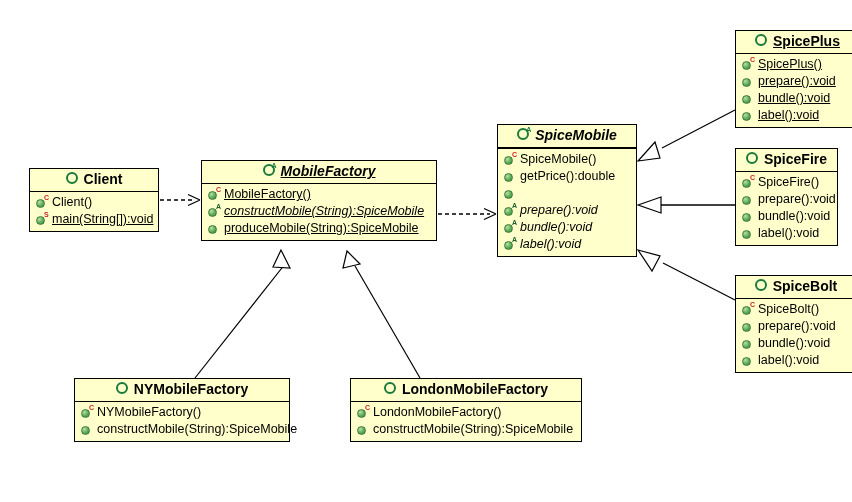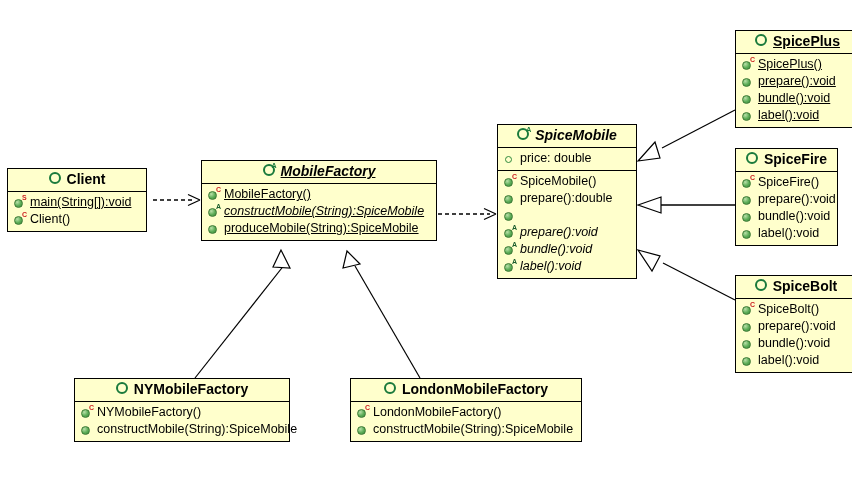"price: double" div.uml-compartment { html: <div> <div> <span> <span></span> </span> <span>price: double</span> </div> </div> -> none }
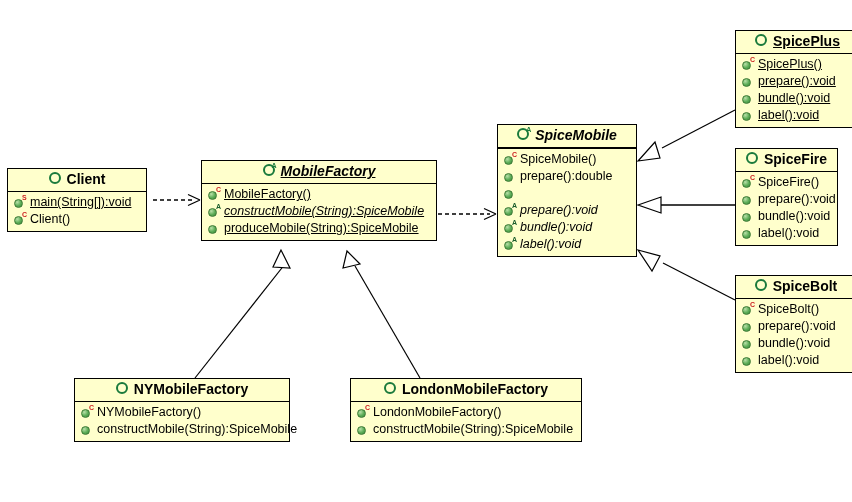"Client" div.uml-class { left: 7px -> 29px; width: 140px -> 130px }
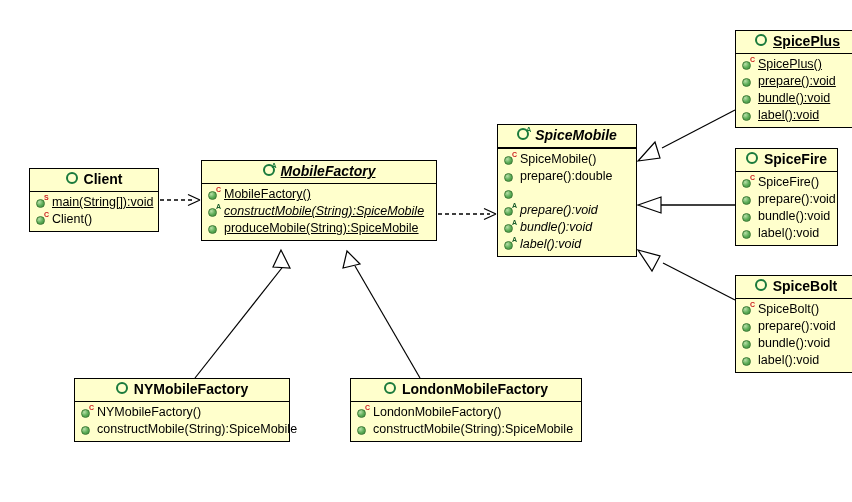"prepare():double" span.m-text { text: prepare -> getPrice }
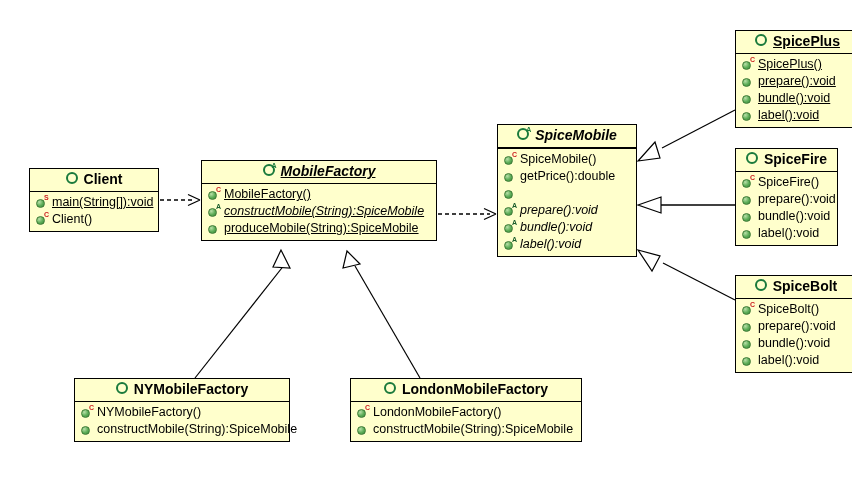"main(String[]):void" div.uml-member { order: before "Client()" -> after "Client()" }
